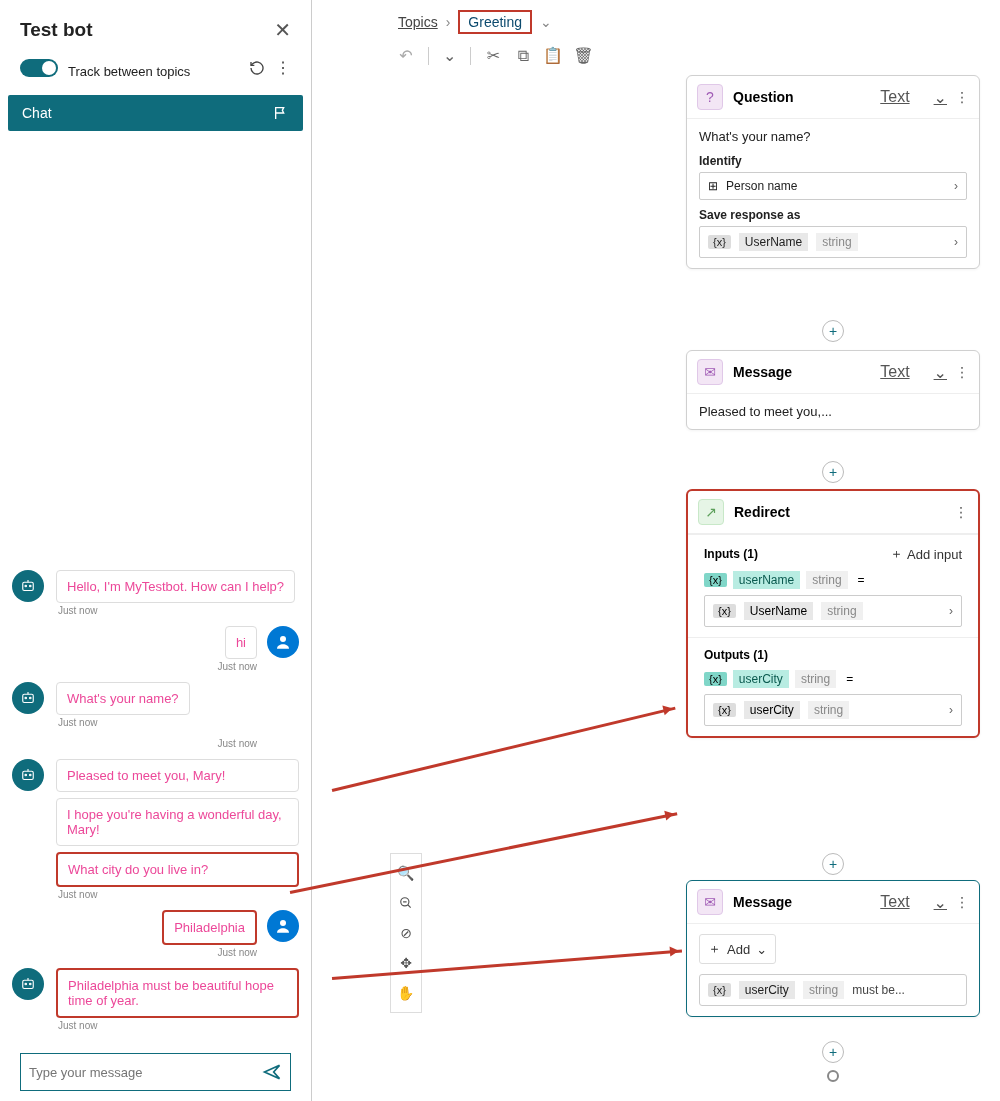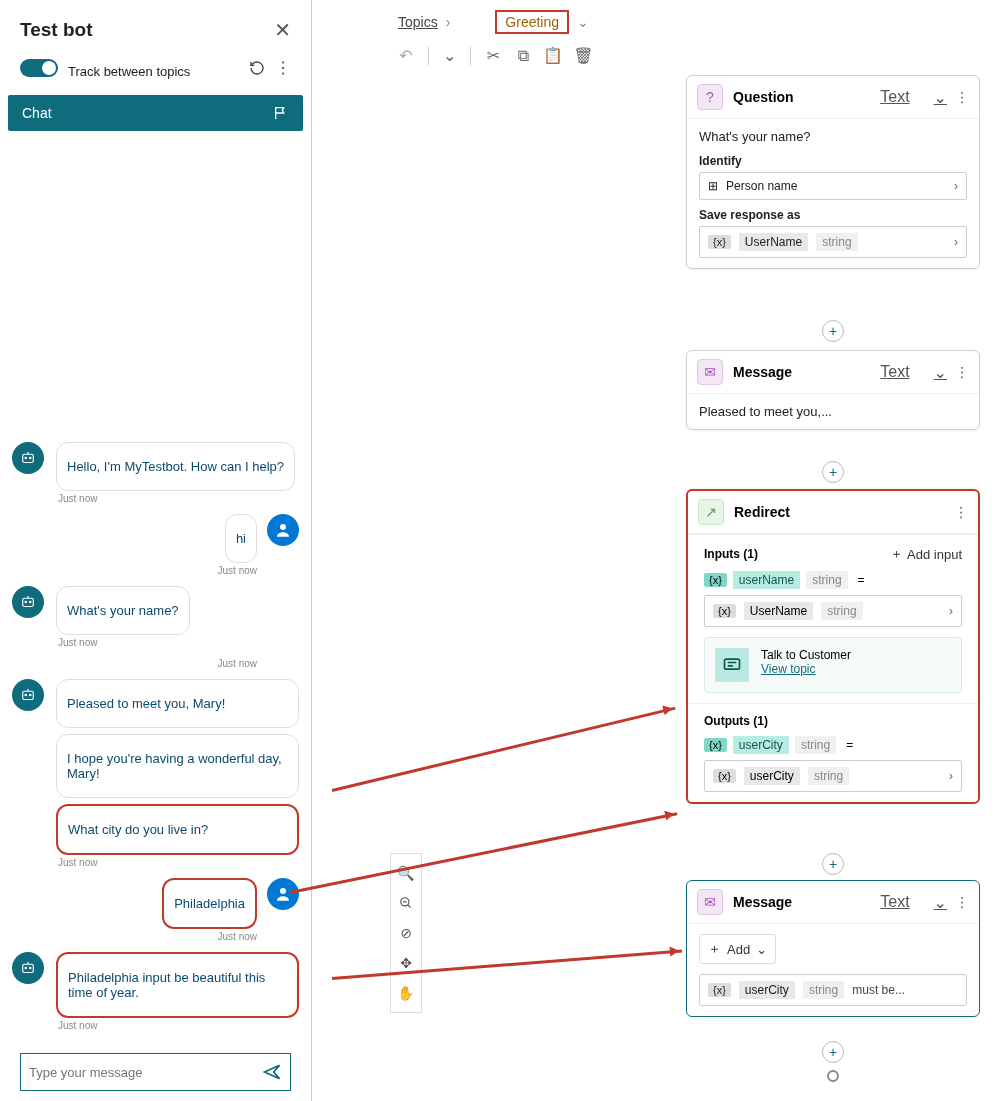"Greeting" .breadcrumb .bc-cur { color: #a16207 -> #0c4a6e; margin-left: 37px -> none }
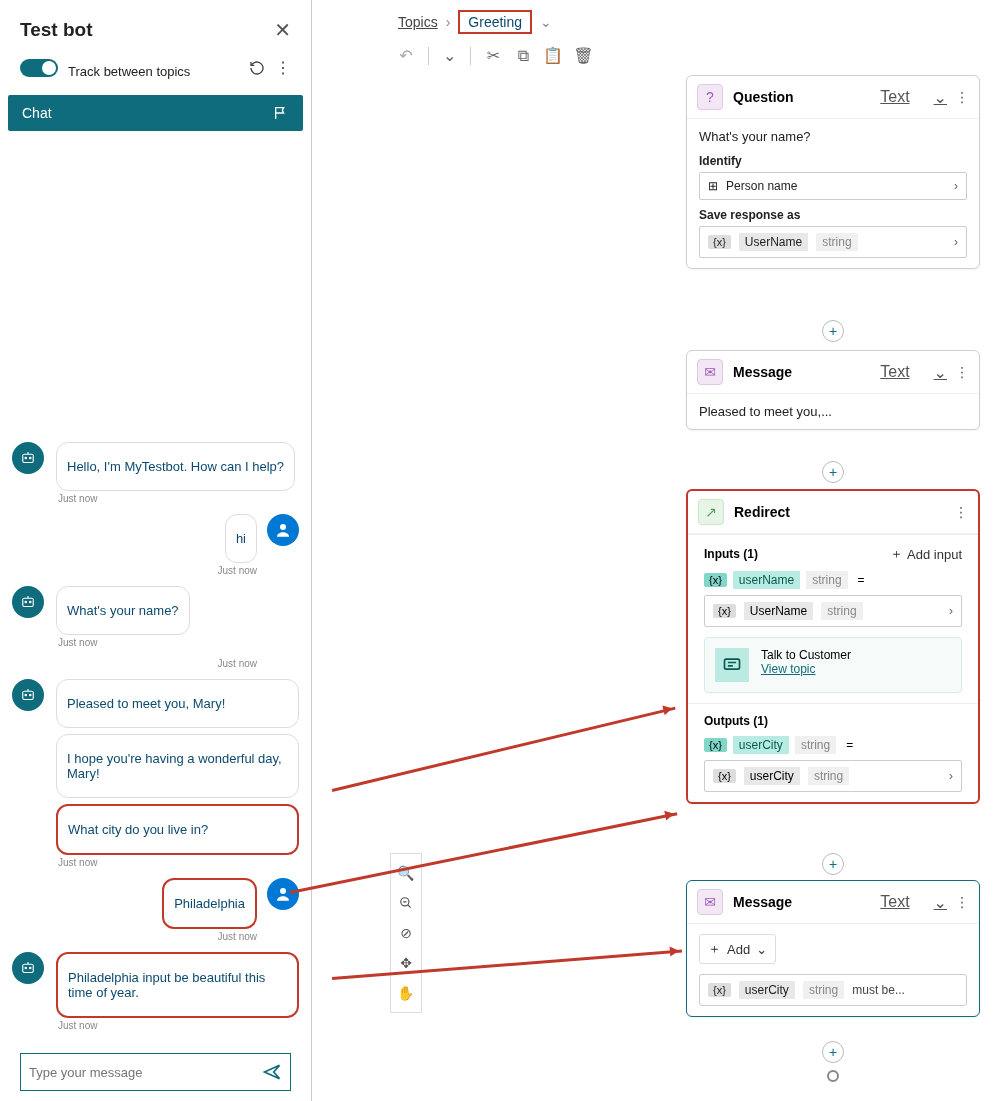"Hello, I'm MyTestbot. How can" .bubble { border-radius: 12px -> 4px; color: #0c4a6e -> #ec4899; padding: 16px 10px -> 8px 10px }
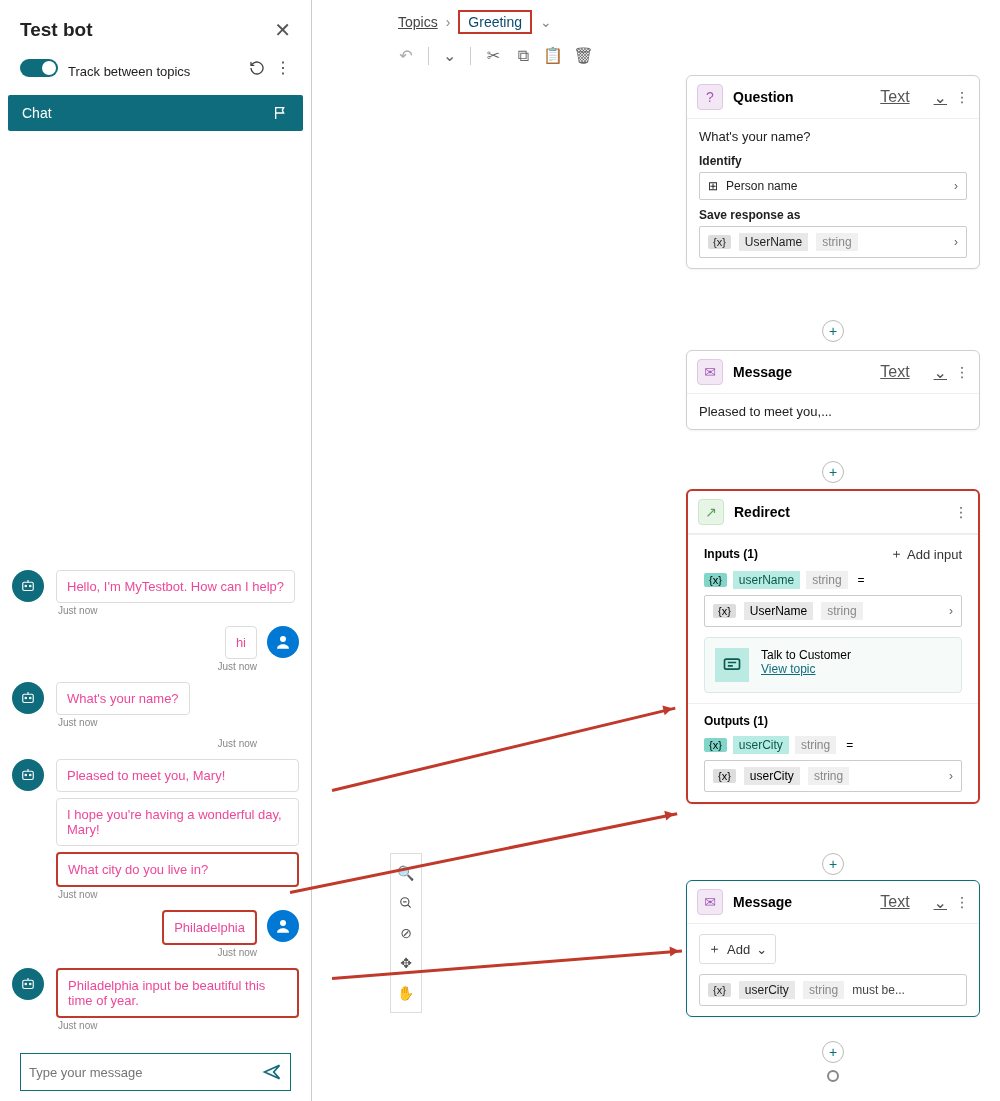"Talk to Customer" div.topic-box { html: <div> <div> <svg> <rect></rect> <path></path> </svg> </div> <div> <div>Talk to Customer</div> <div>View topic</div> </div> </div> -> none }
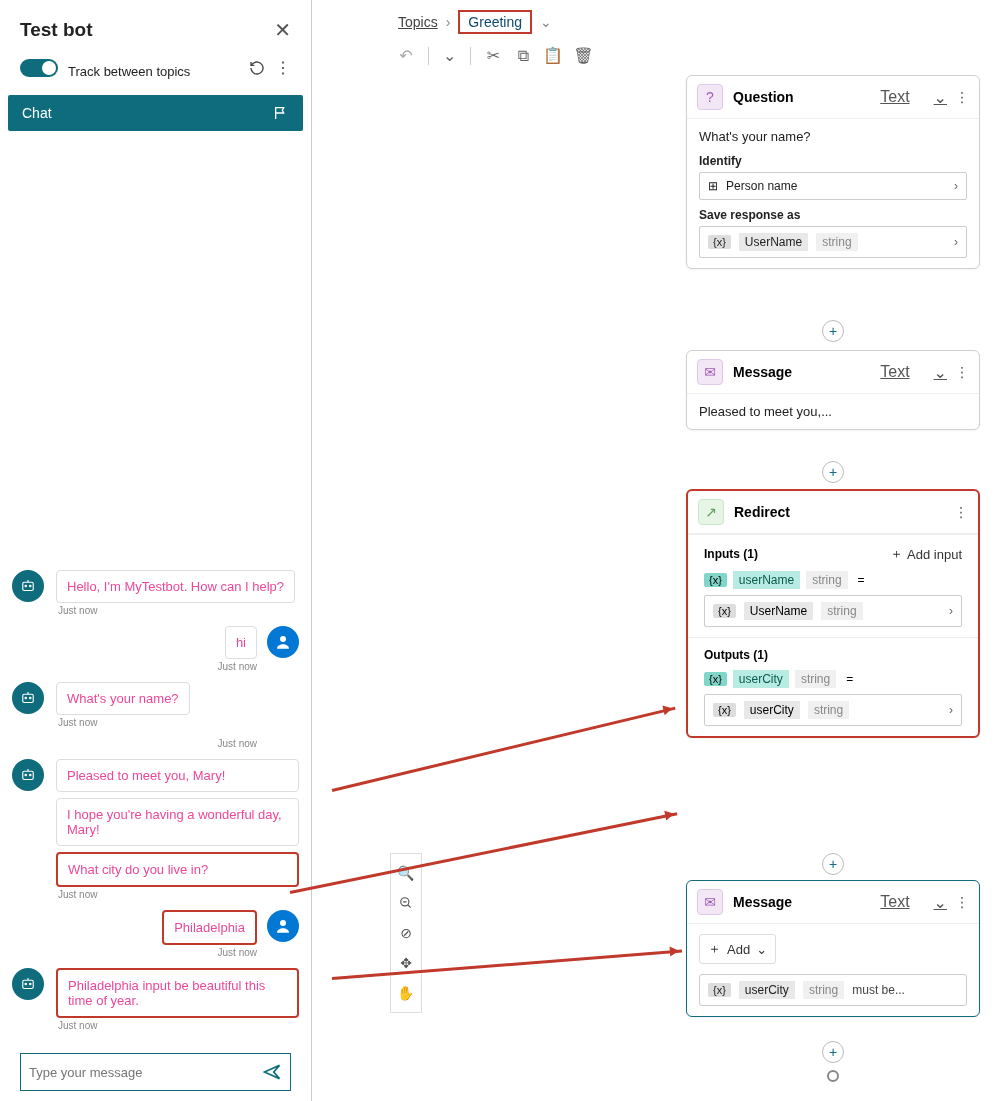"Philadelphia input be beautiful this" div.bubble { text: input be beautiful this -> must be beautiful hope }
